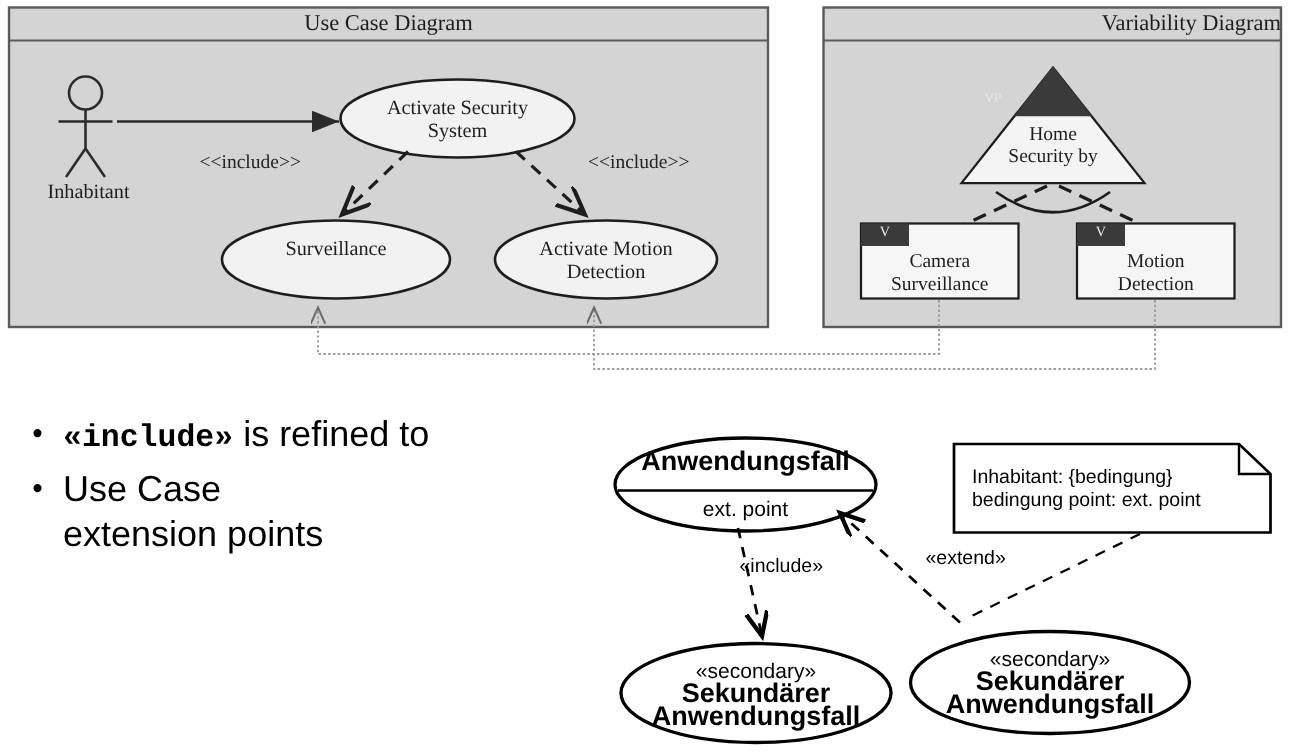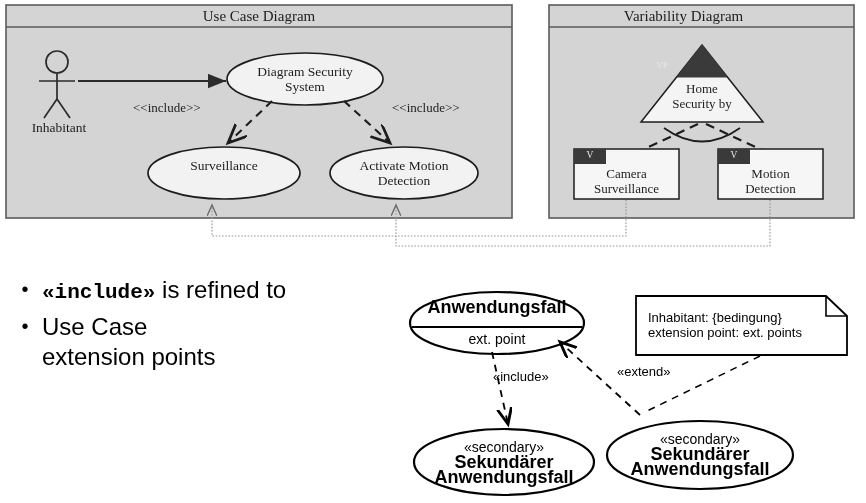"Variability Diagram" div.abs { left: 531px -> 549px; text-align: none -> right }
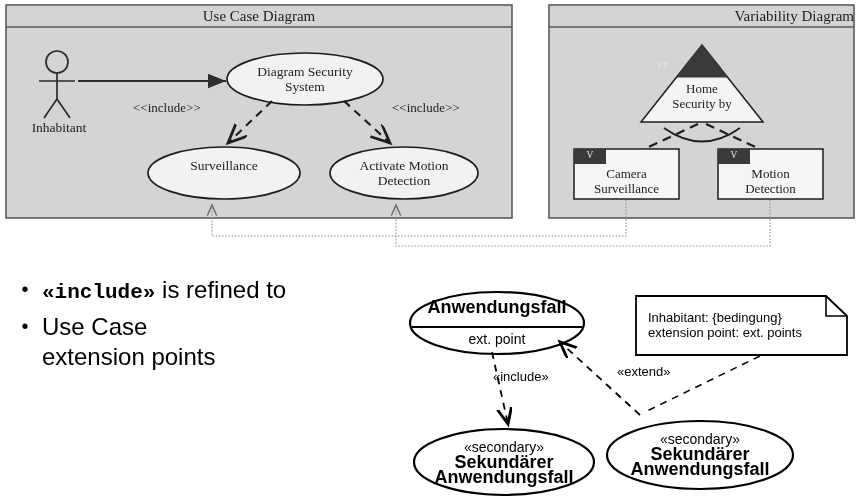"Diagram Security" div { text: Diagram -> Activate }
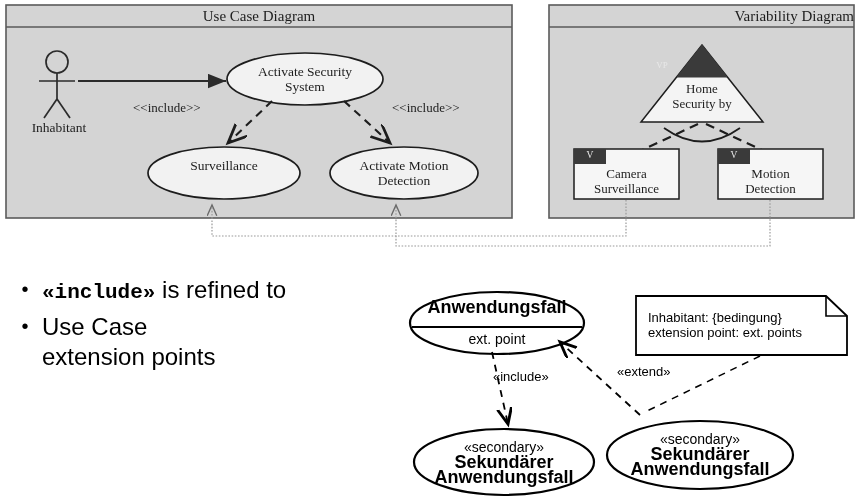"extension point: ext. points" div { text: extension point: ext. points -> bedingung point: ext. point }
